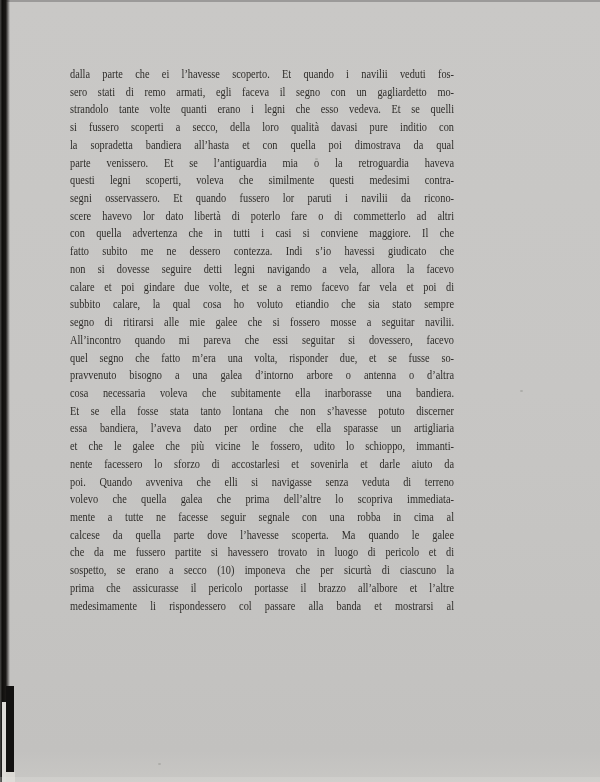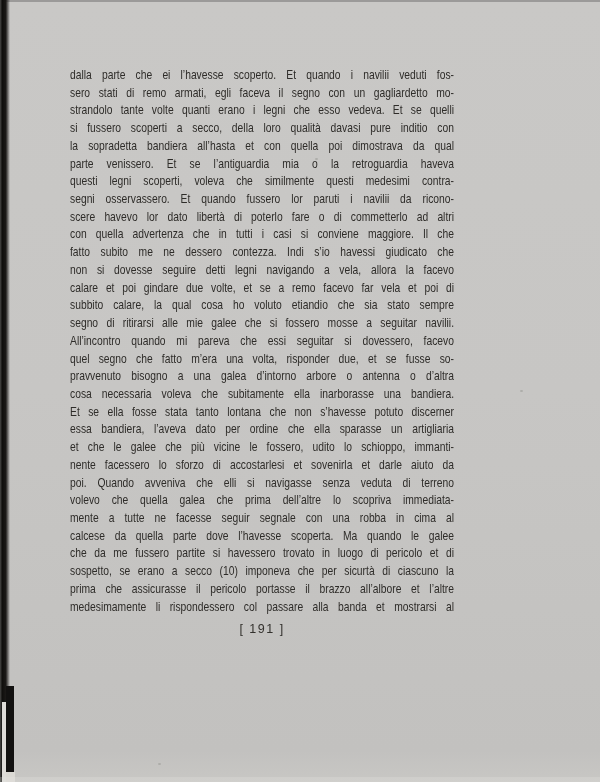"dalla parte che ei l’havesse" .scan { font-family: Liberation Sans, sans-serif -> Liberation Serif, serif }
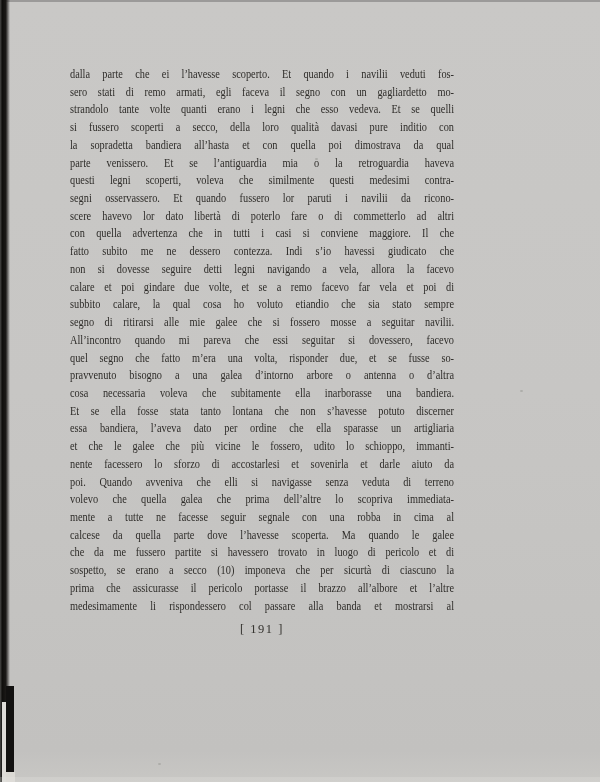"[ 191 ]" div.page-number { html: <div>[ 191 ]</div> -> none }
